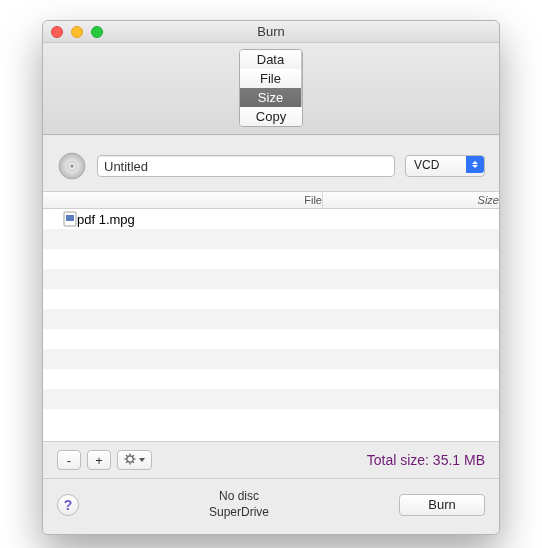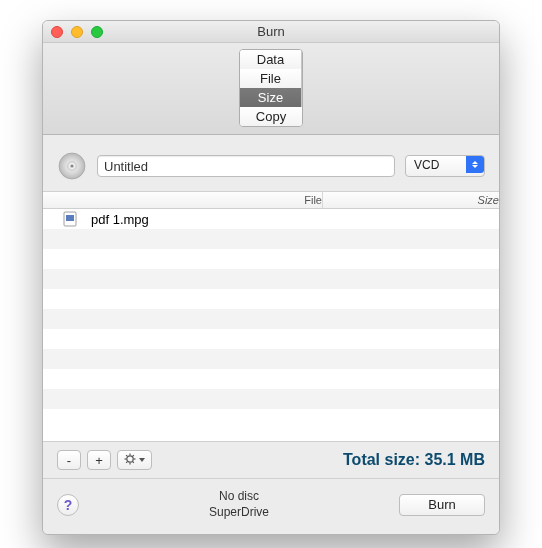"pdf 1.mpg" .cell.file { gap: 14px -> 0 }
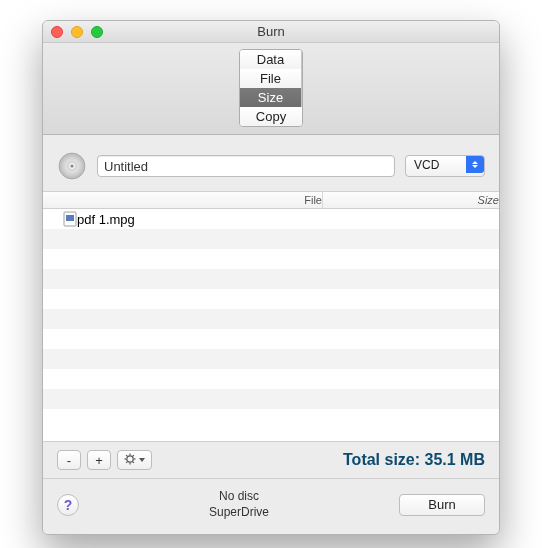"Total size: 35.1 MB" .totalsize { color: #0c4a6e -> #701a75; font-size: 16px -> 14px; font-weight: bold -> none }
